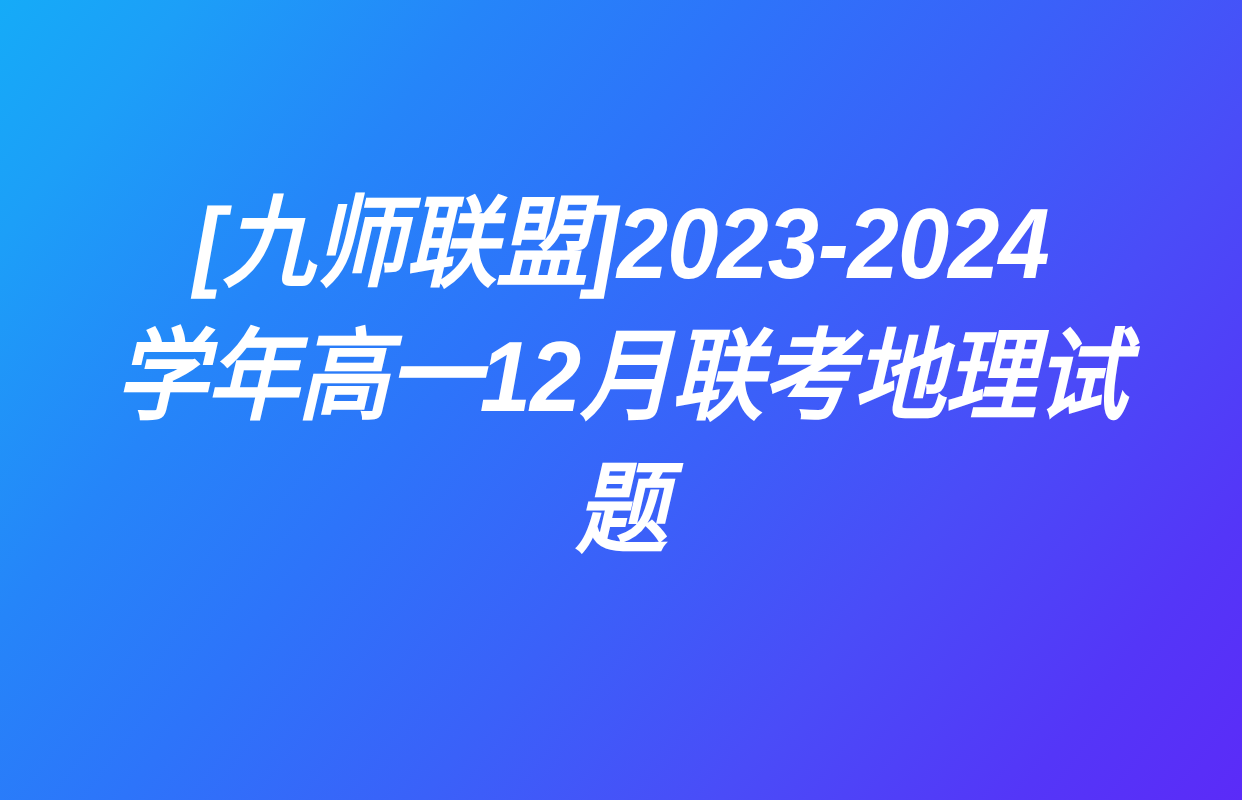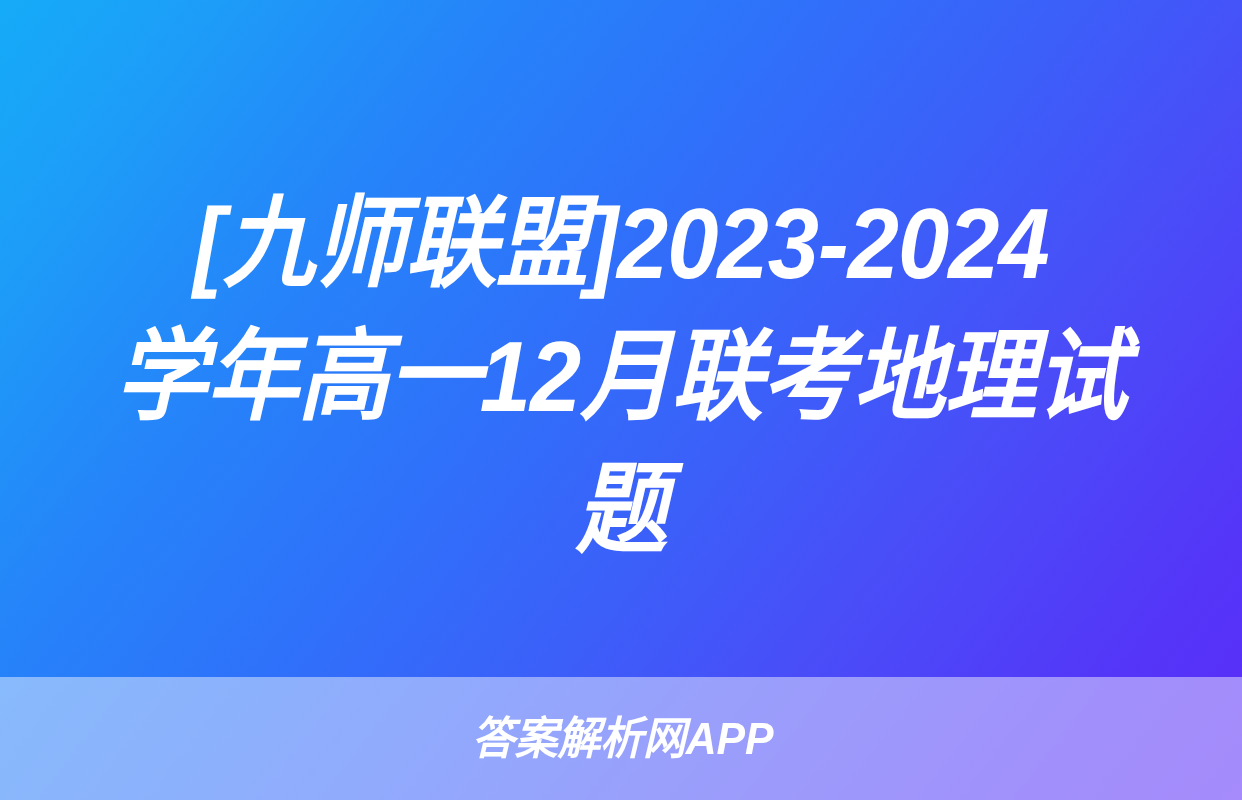"答案解析网APP" div.watermark-band { html: <div> <span>答案解析网APP</span> </div> -> none }
